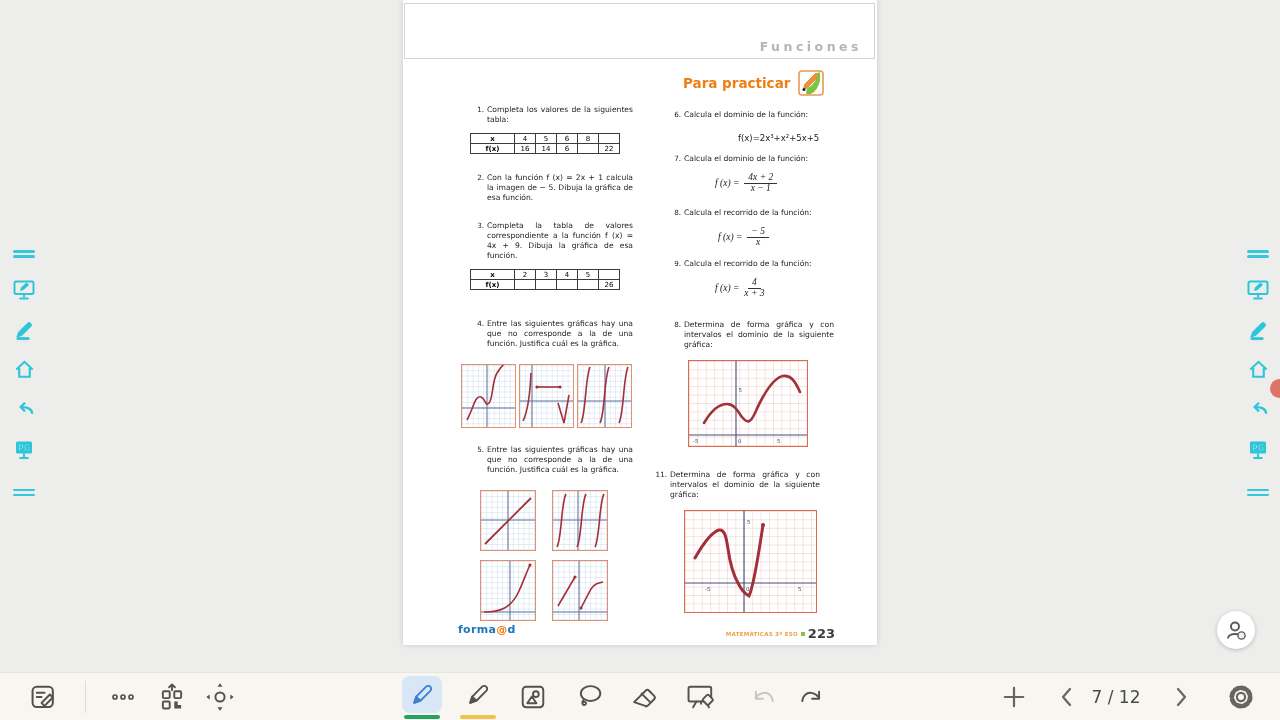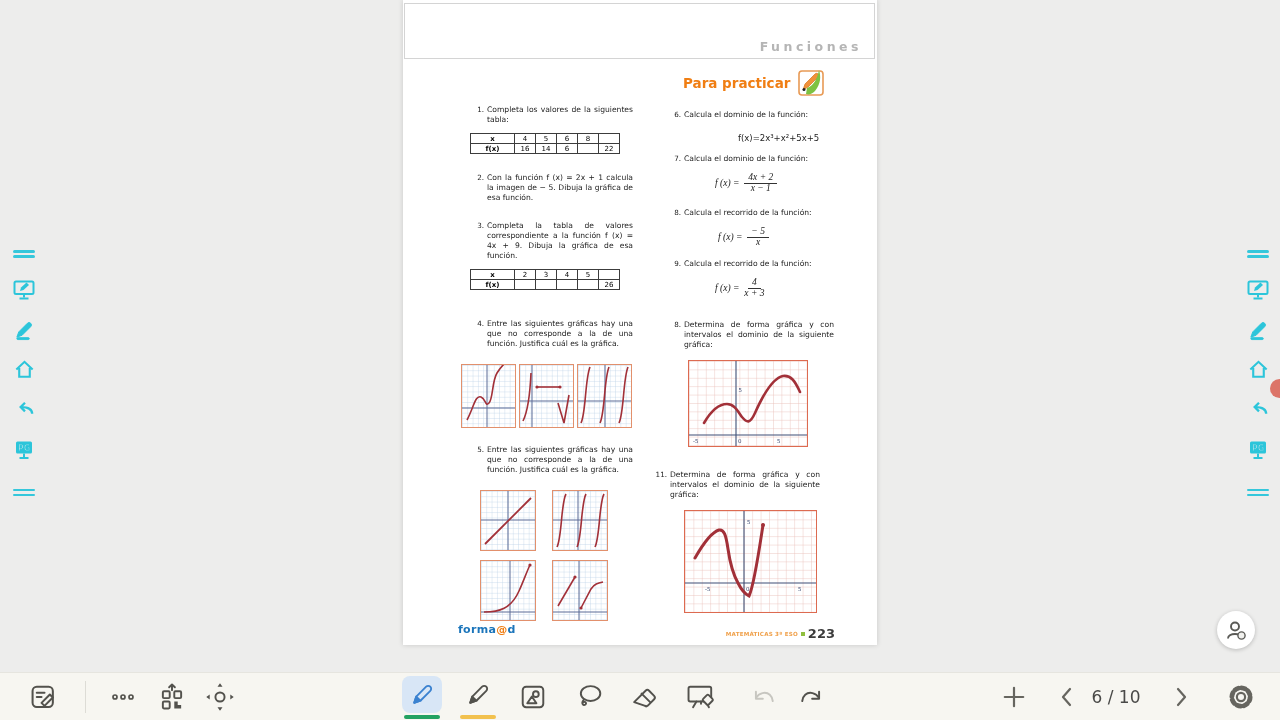"6 / 10" div.pgind { text: 6 / 10 -> 7 / 12 }
